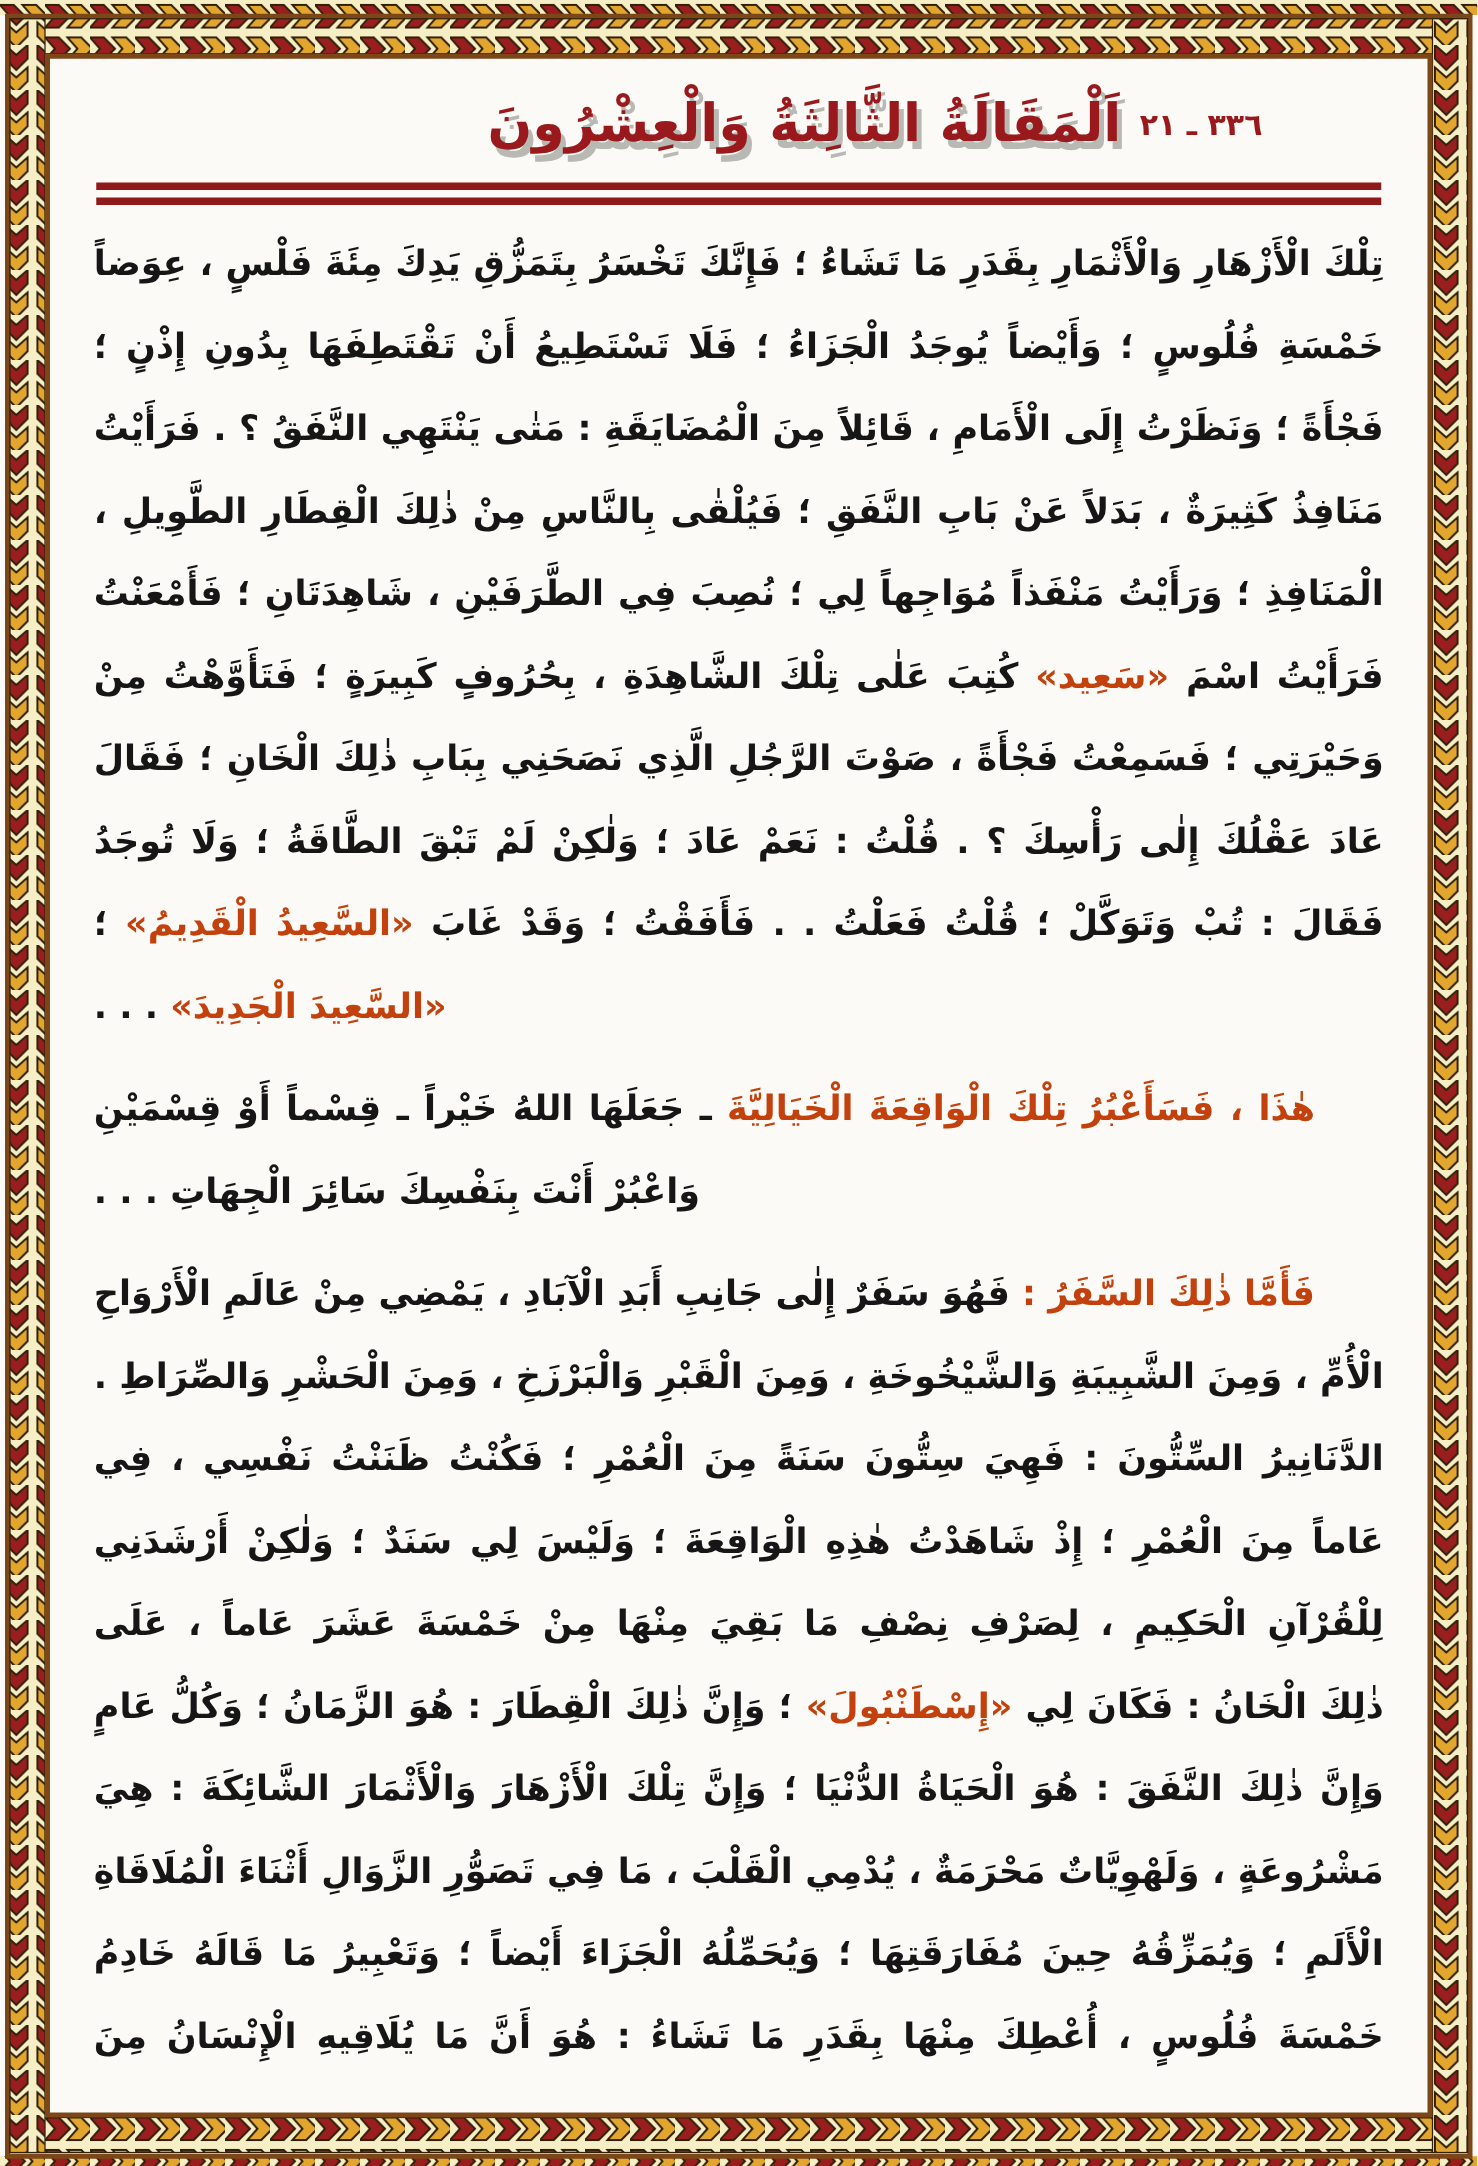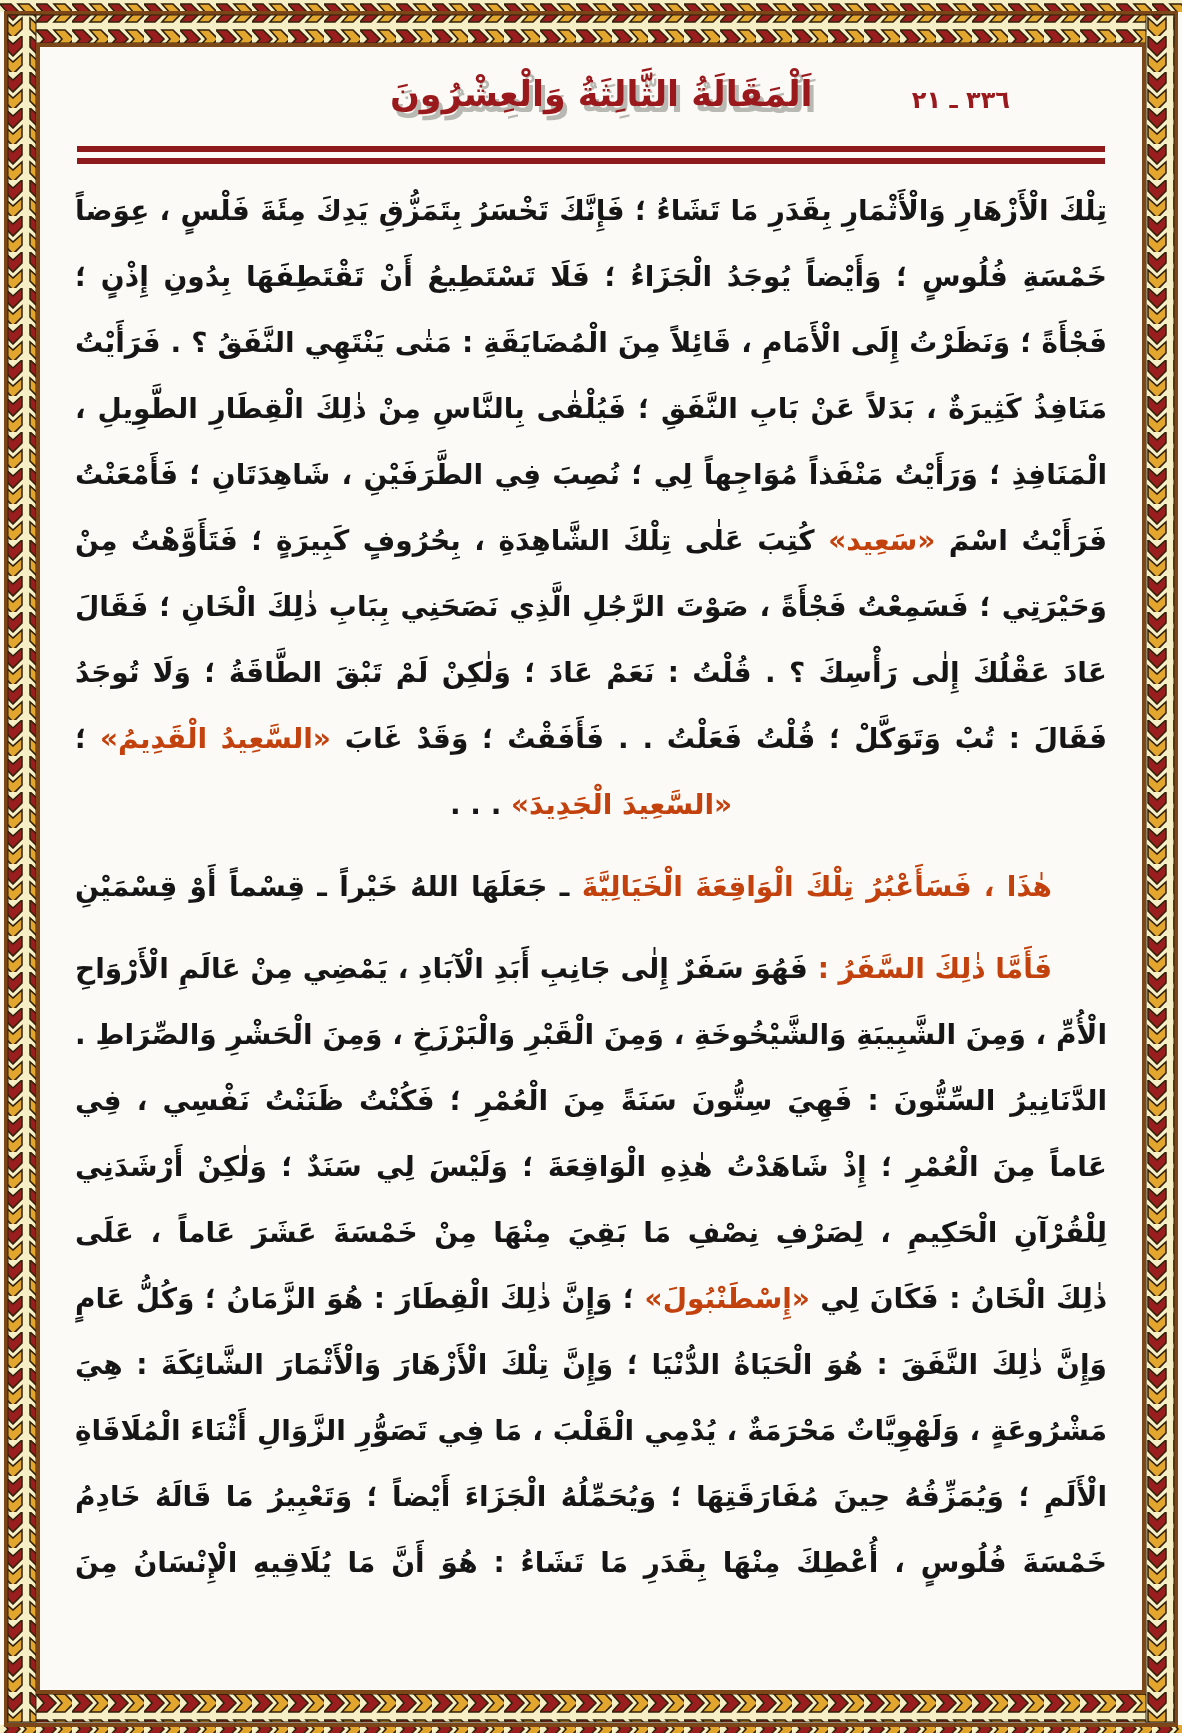"اَلْمَقَالَةُ الثَّالِثَةُ" .title { font-size: 35px -> 42px }
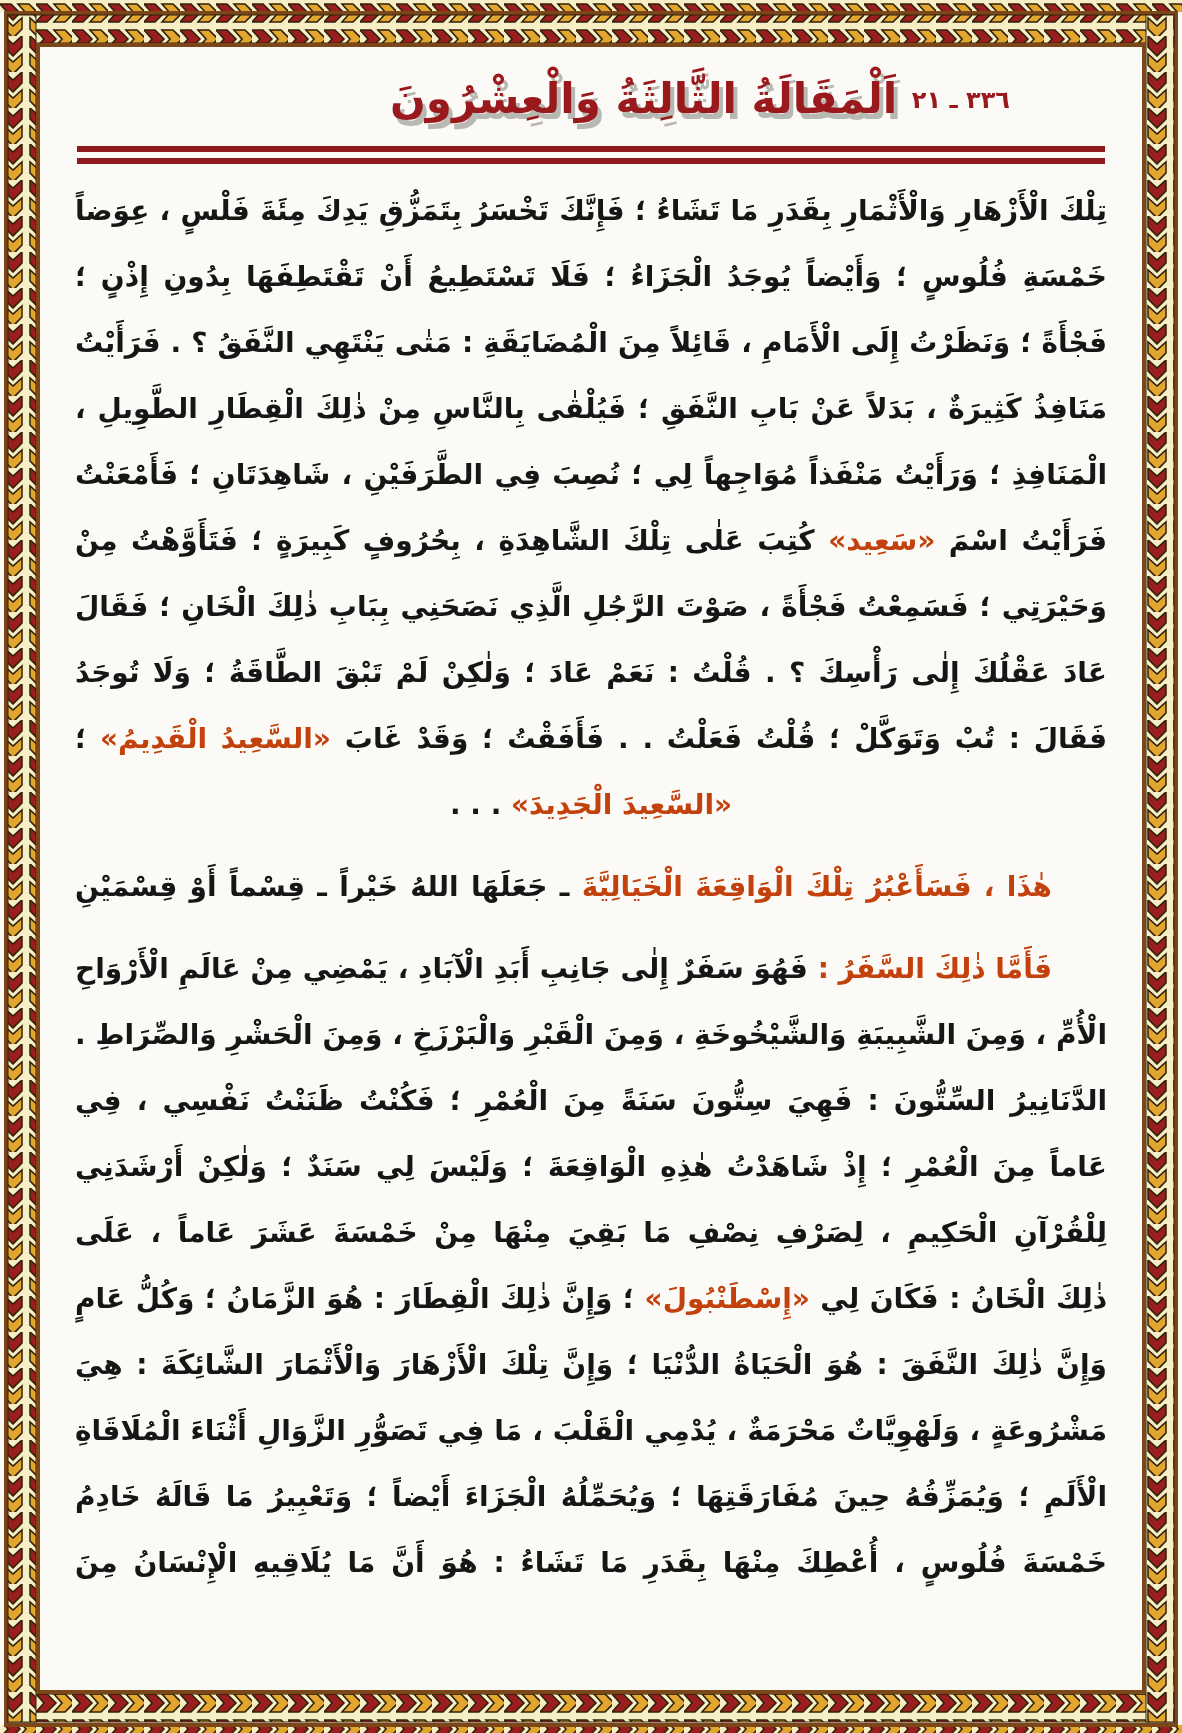"«السَّعِيدَ الْجَدِيدَ» . . ." .line { text-align: center -> left }
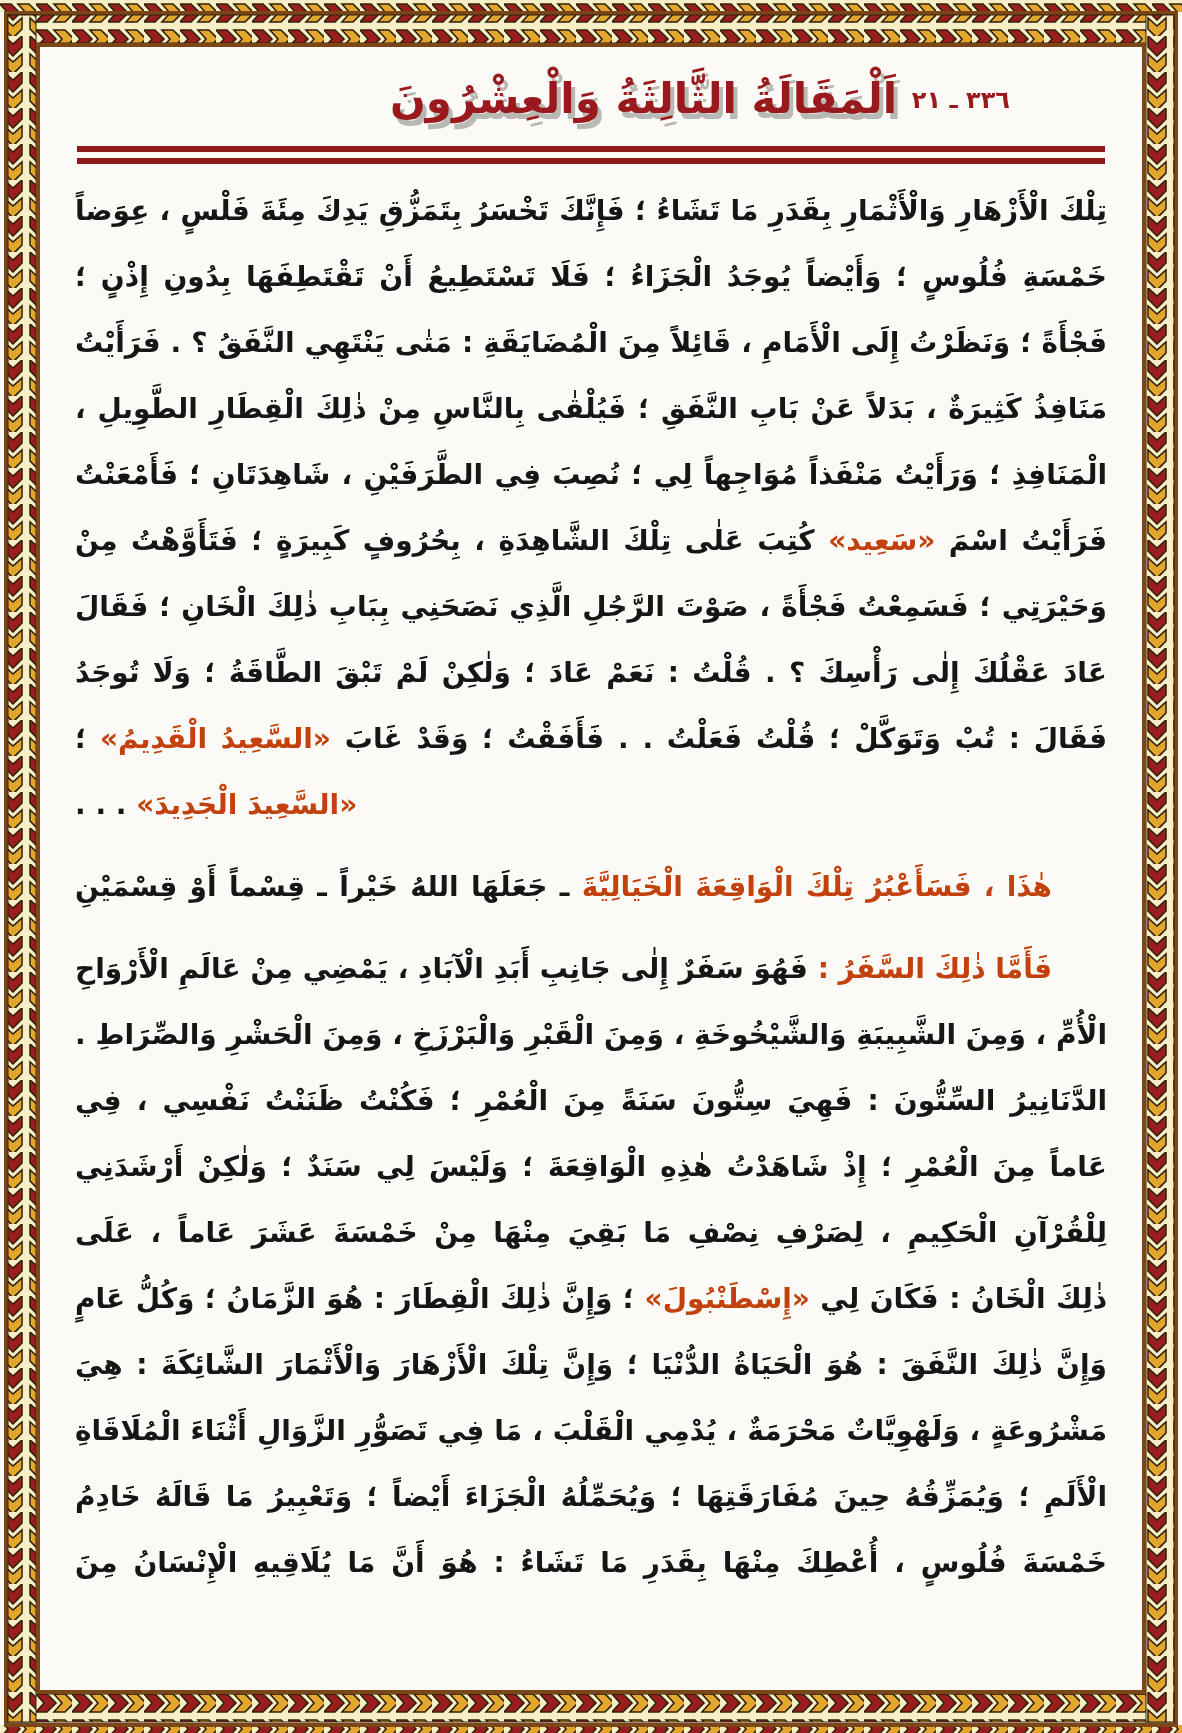"وَاعْبُرْ أَنْتَ بِنَفْسِكَ سَائِرَ" div.line { html: none -> <div><span>وَاعْبُرْ أَنْتَ بِنَفْسِكَ سَائِرَ الْجِهَاتِ . . .</span></div> }
